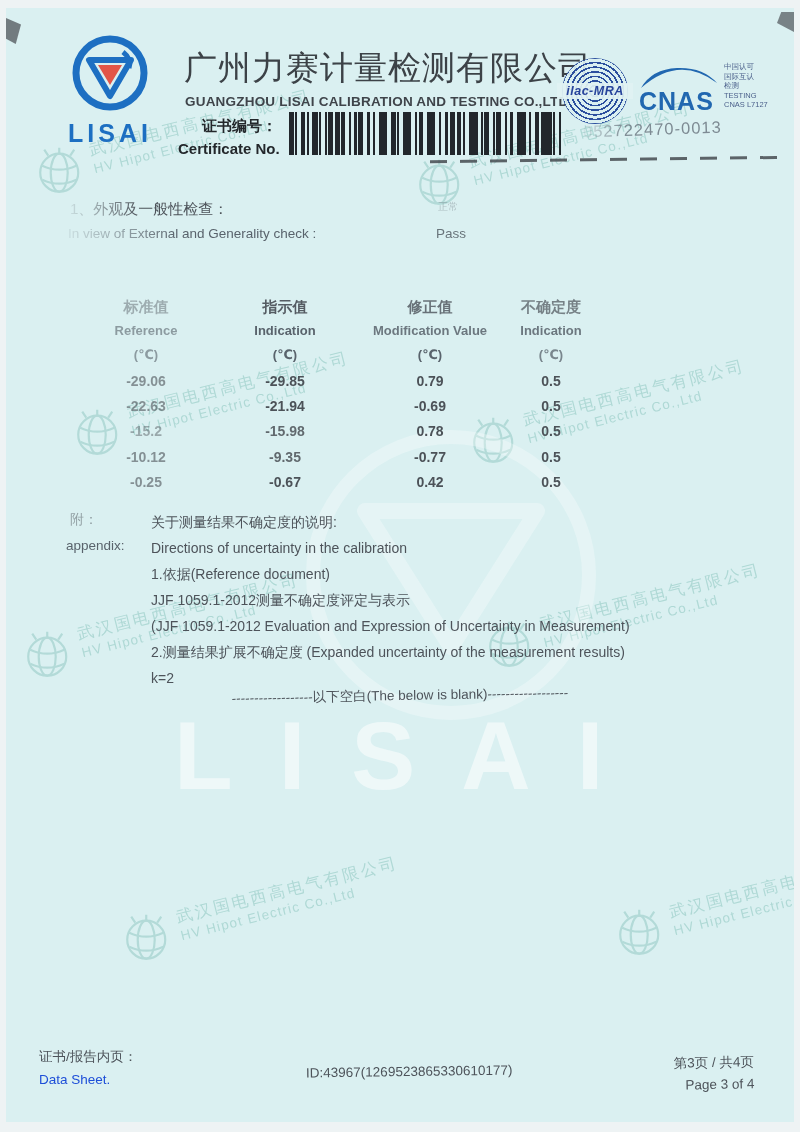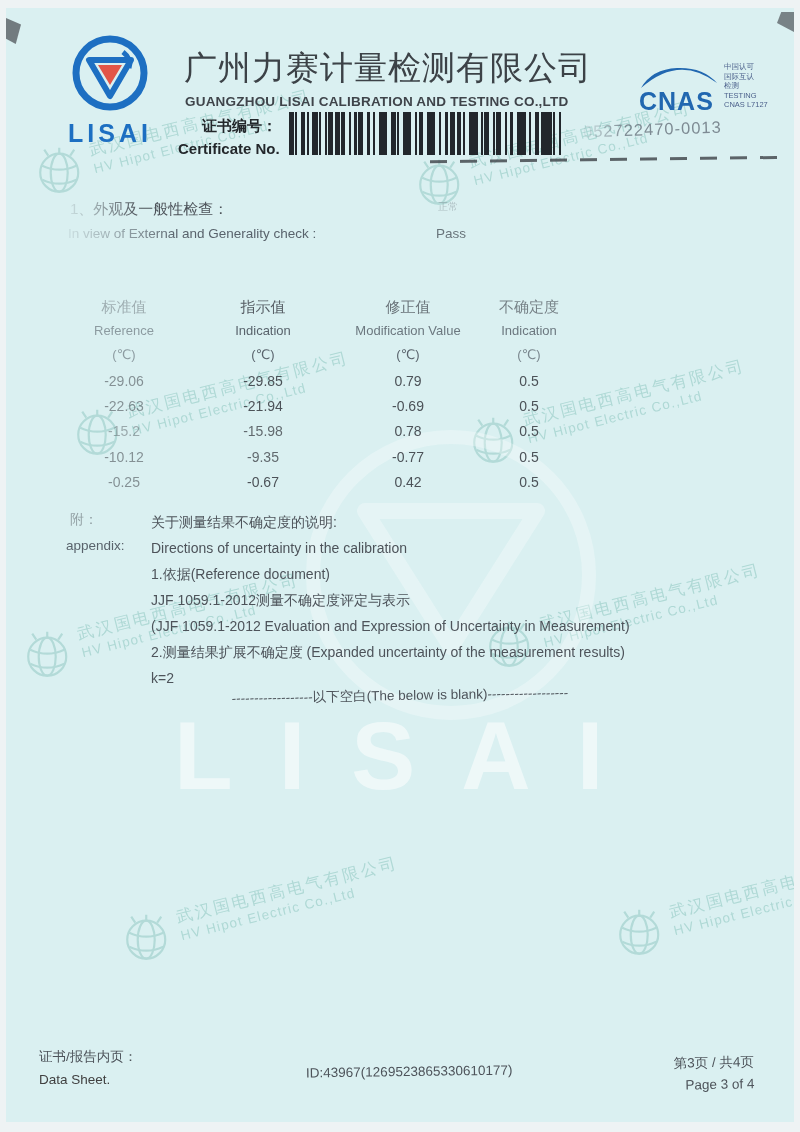"ilac-MRA" div.abs { html: none -> <div> <div>ilac-MRA</div> </div> }
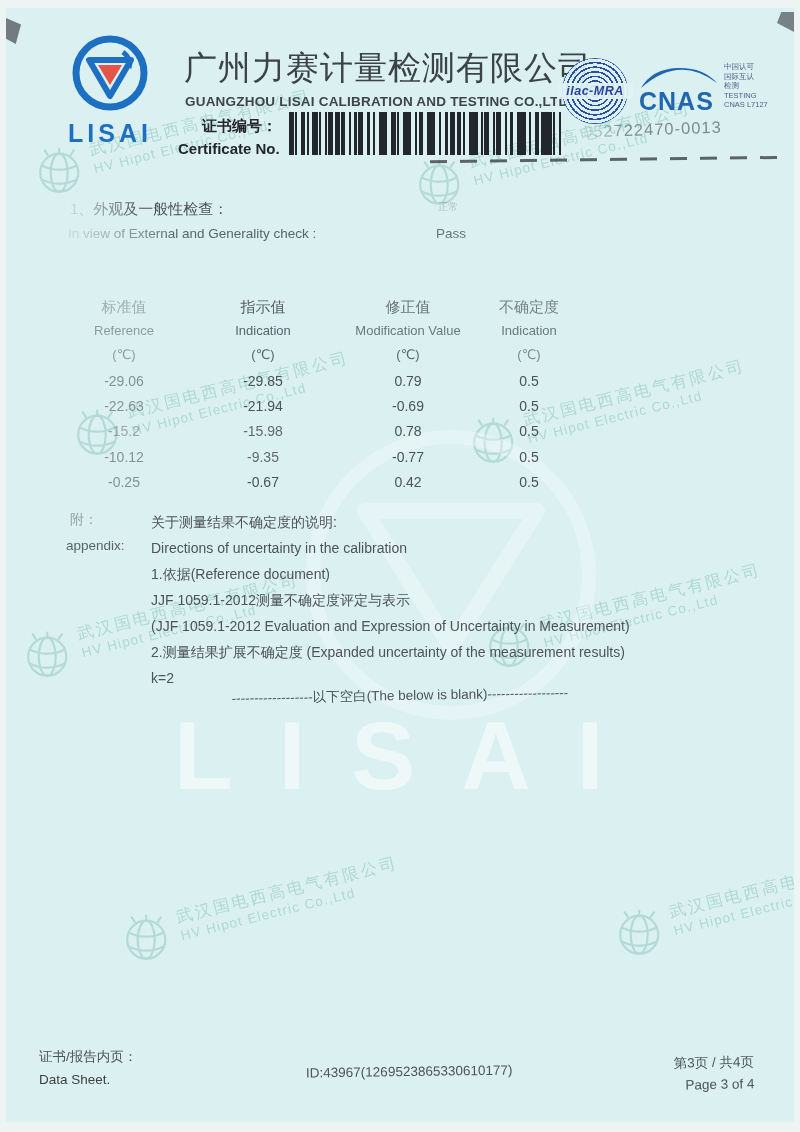"标准值" .cal-table { font-weight: none -> bold; left: 54px -> 76px }
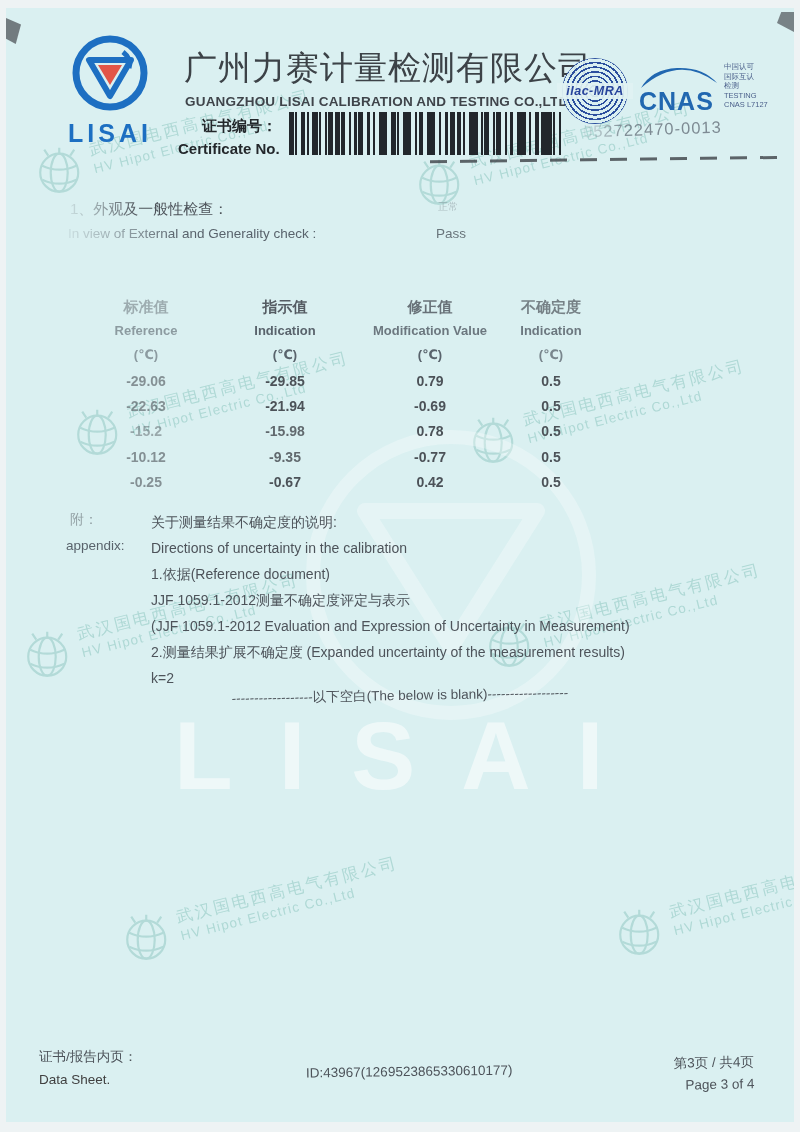"Data Sheet." .ft-left-en { color: #404040 -> #1d4ed8 }
